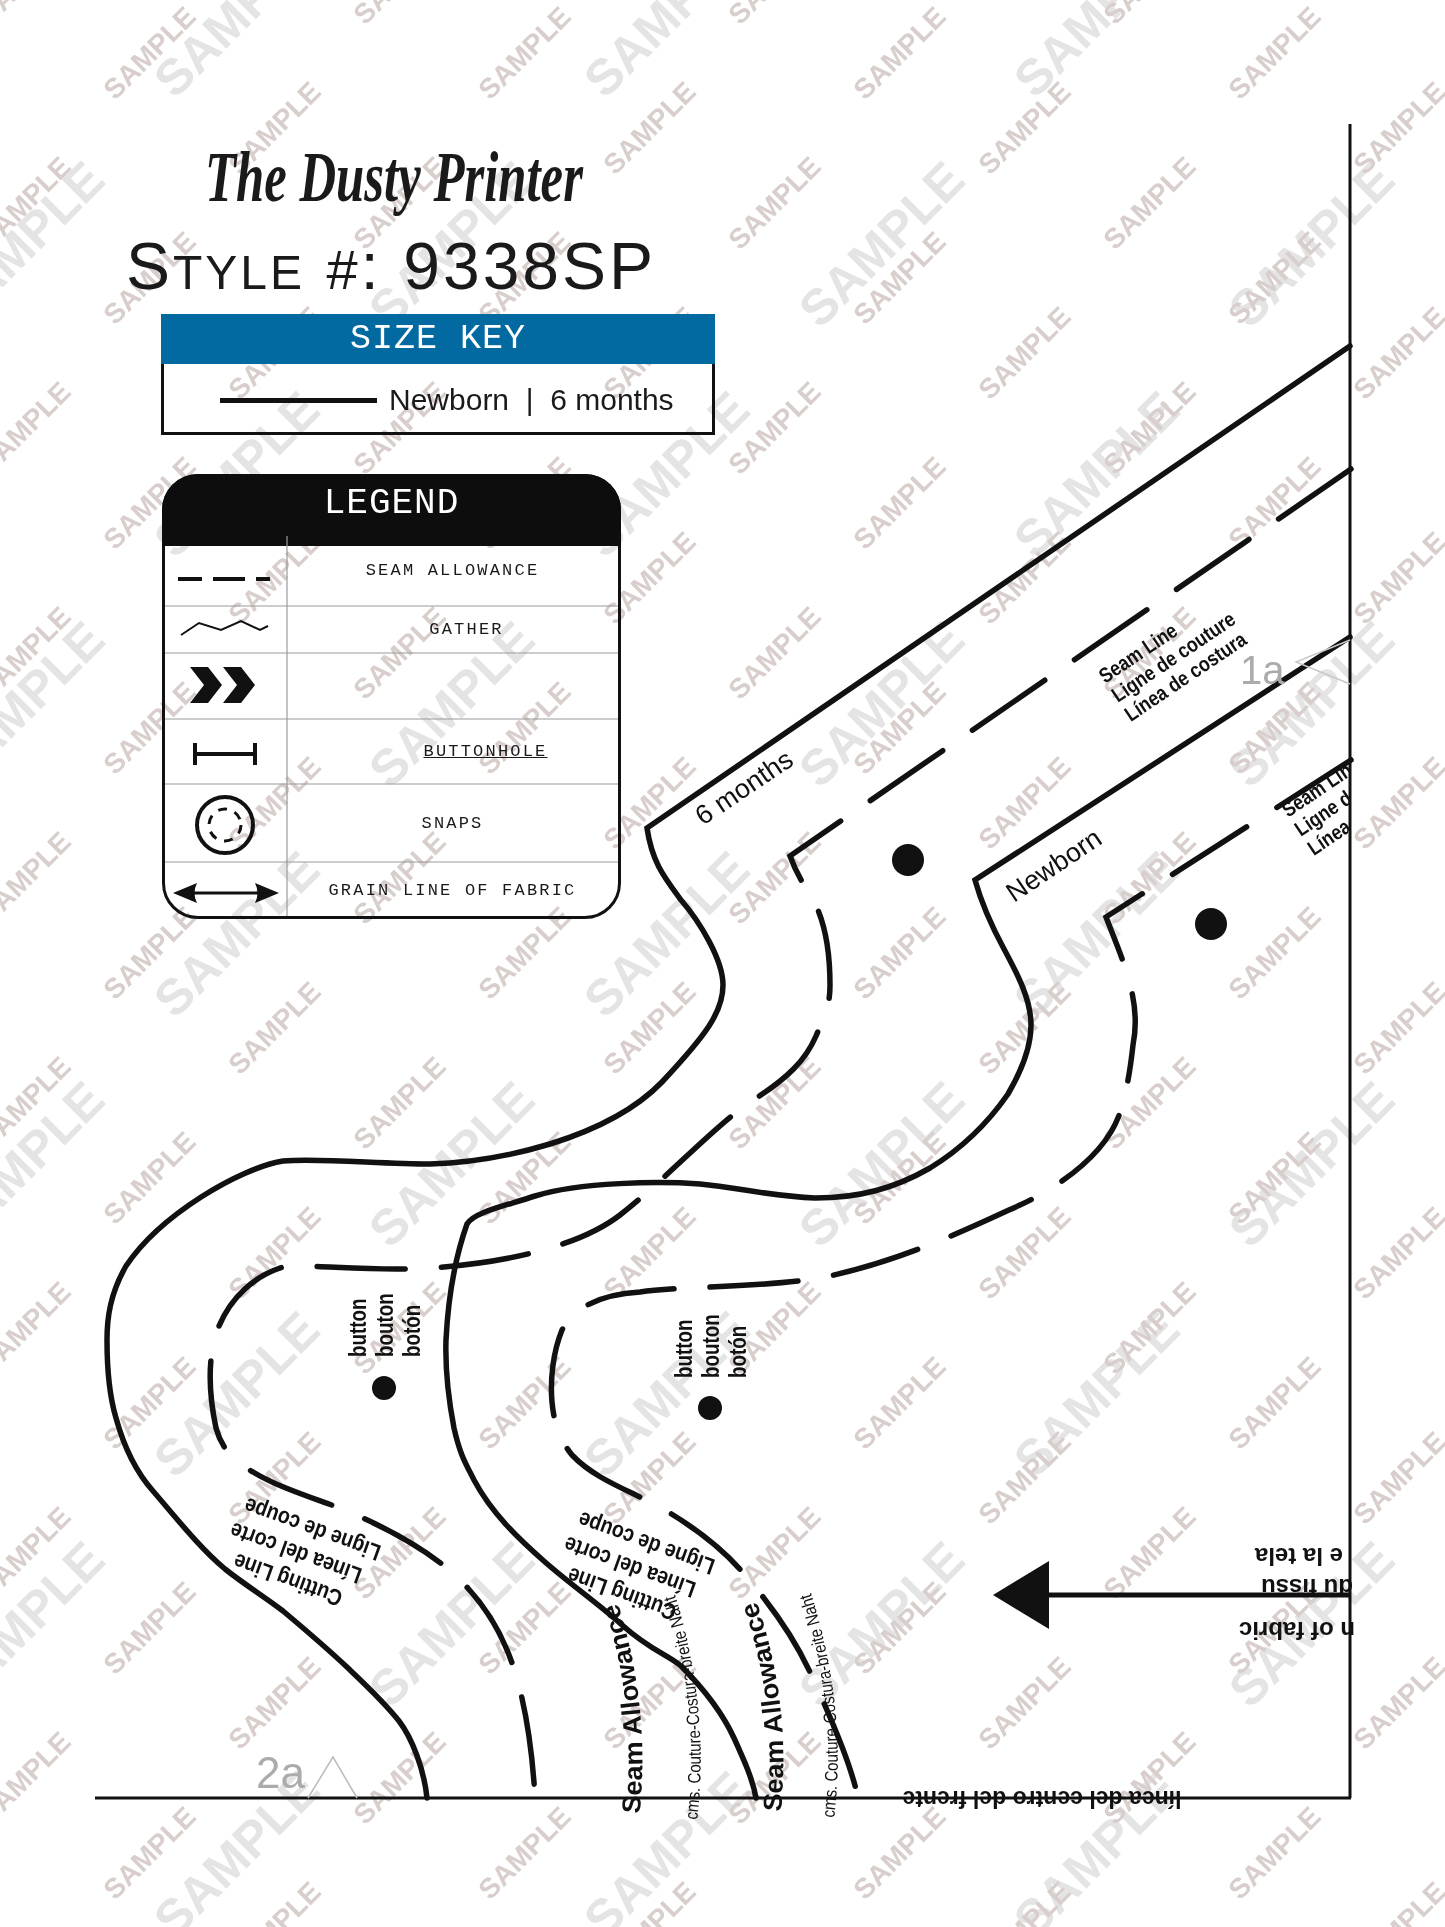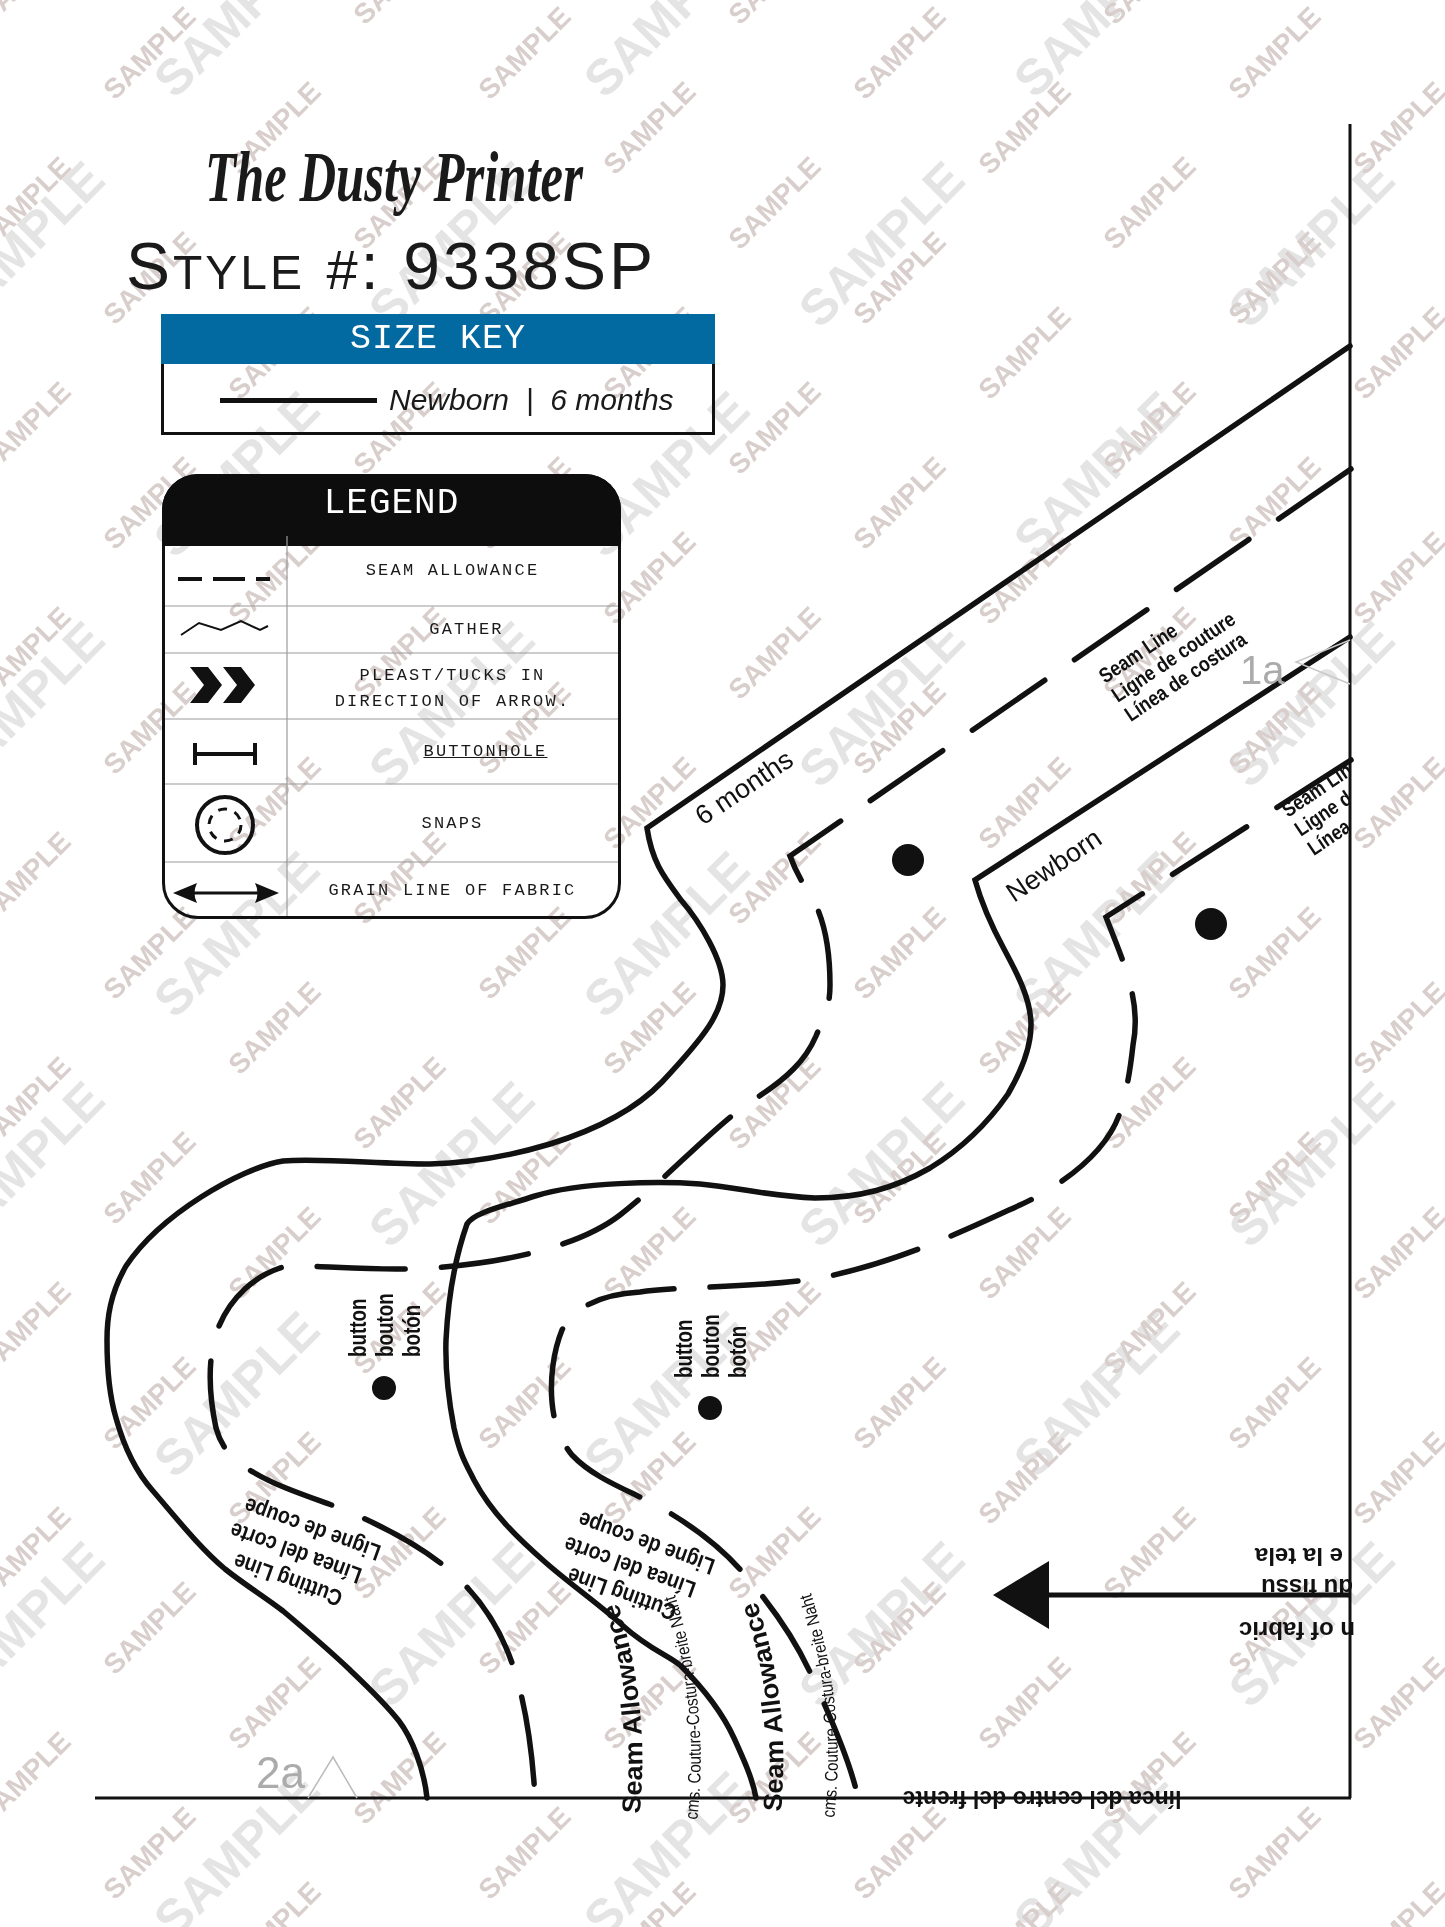"Newborn | 6 months" div { font-style: italic -> none }
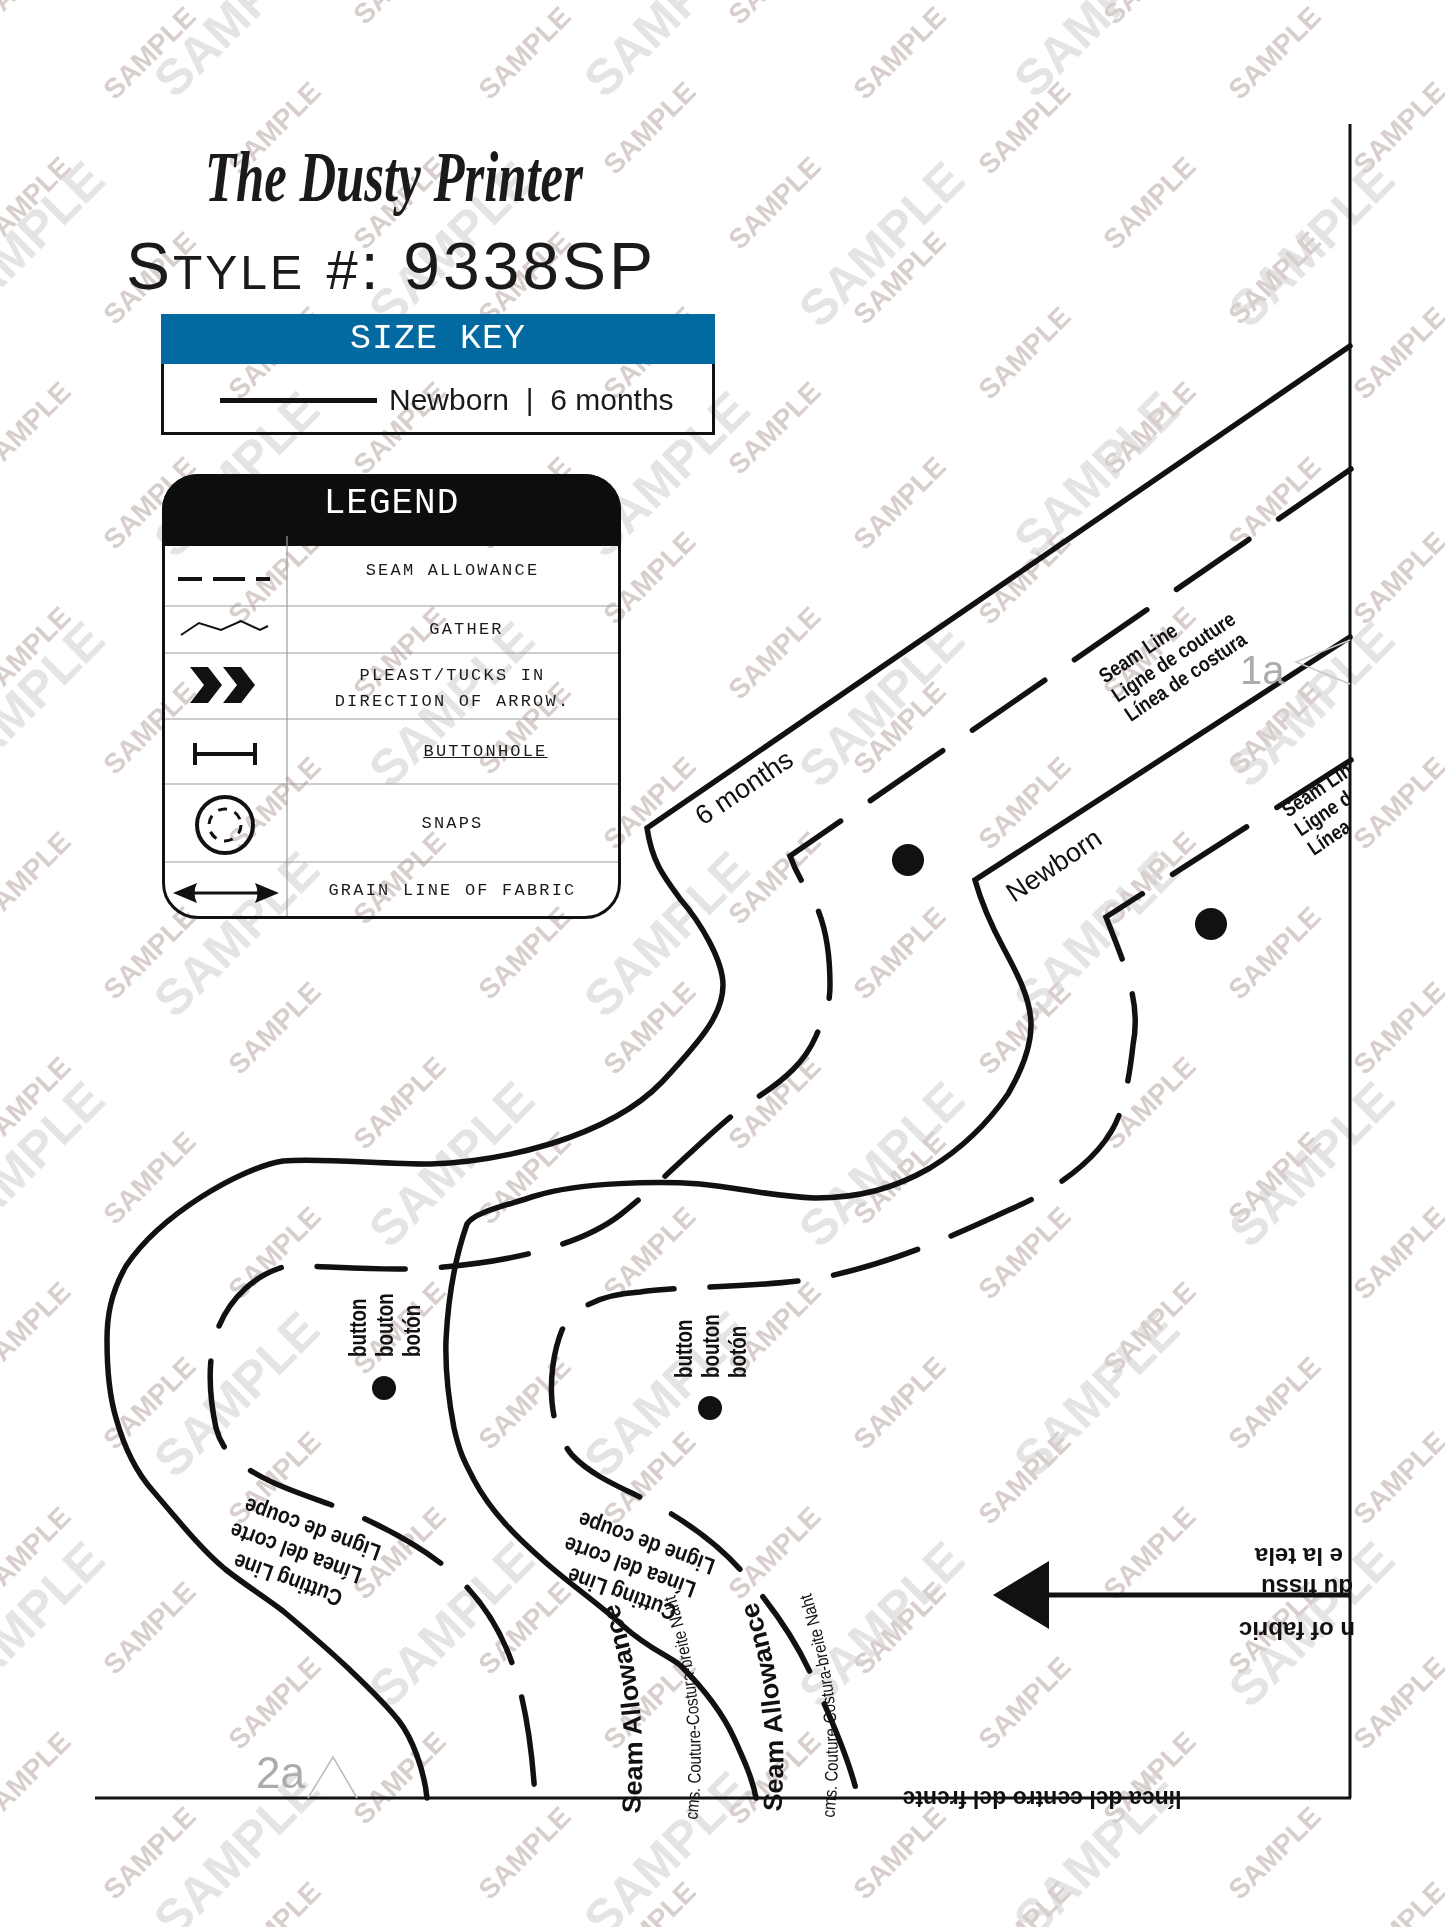"PLEAST/TUCKS IN" div.mono { html: <div>PLEAST/TUCKS IN<br>DIRECTION OF ARROW.</div> -> none }
